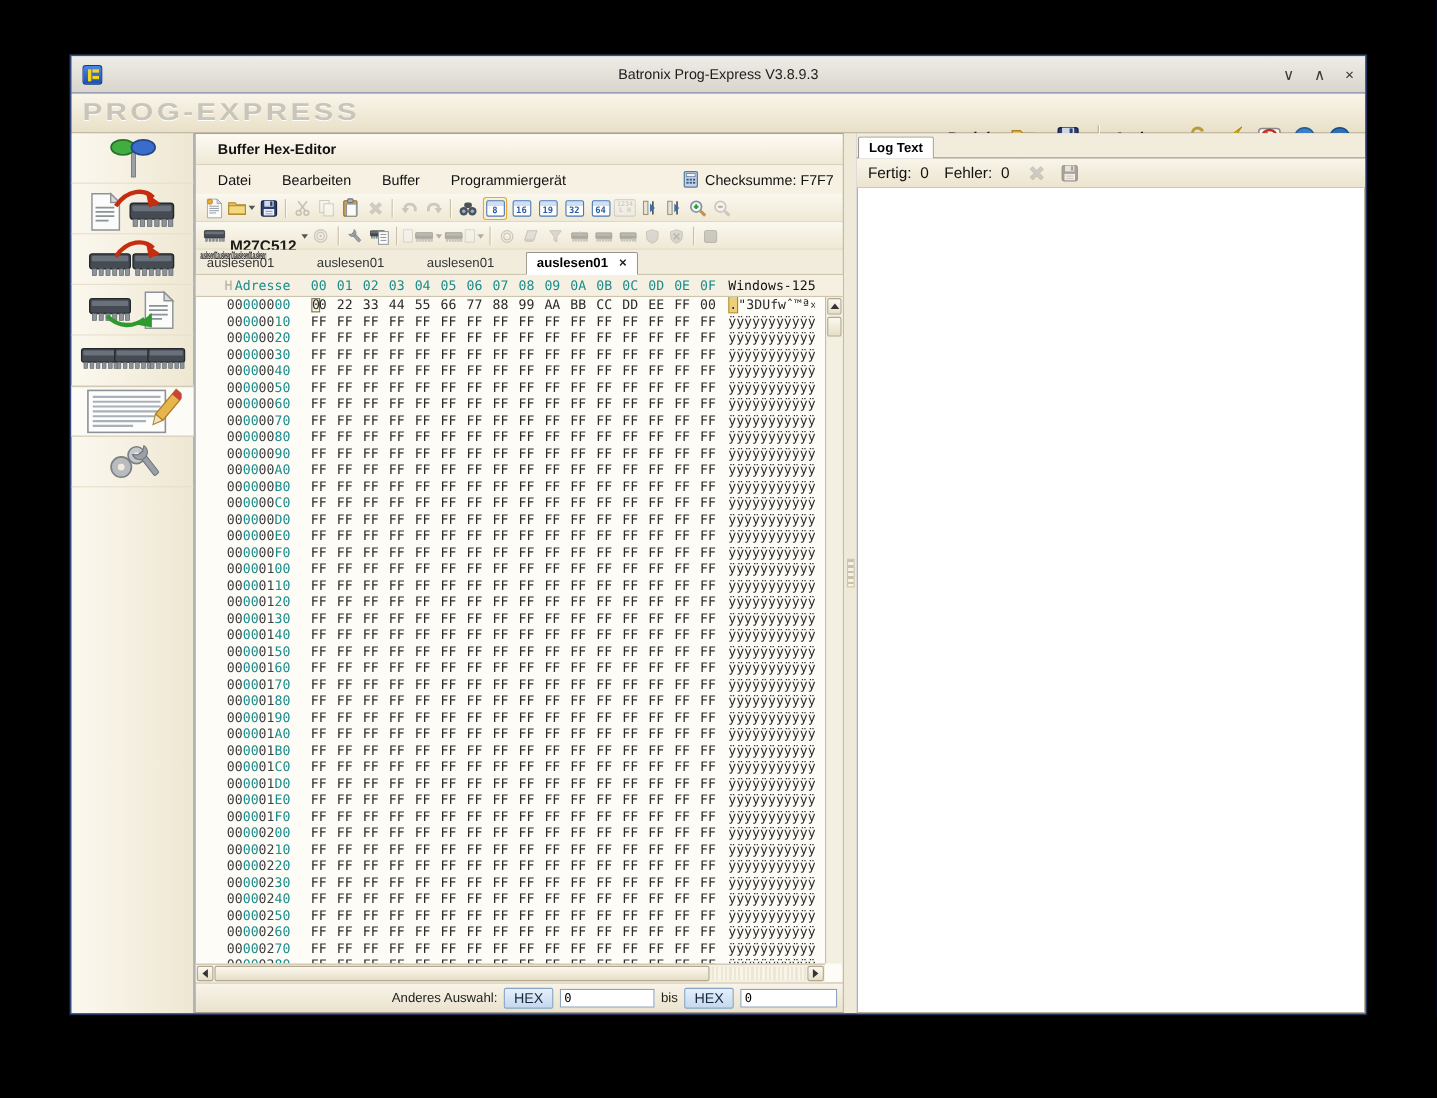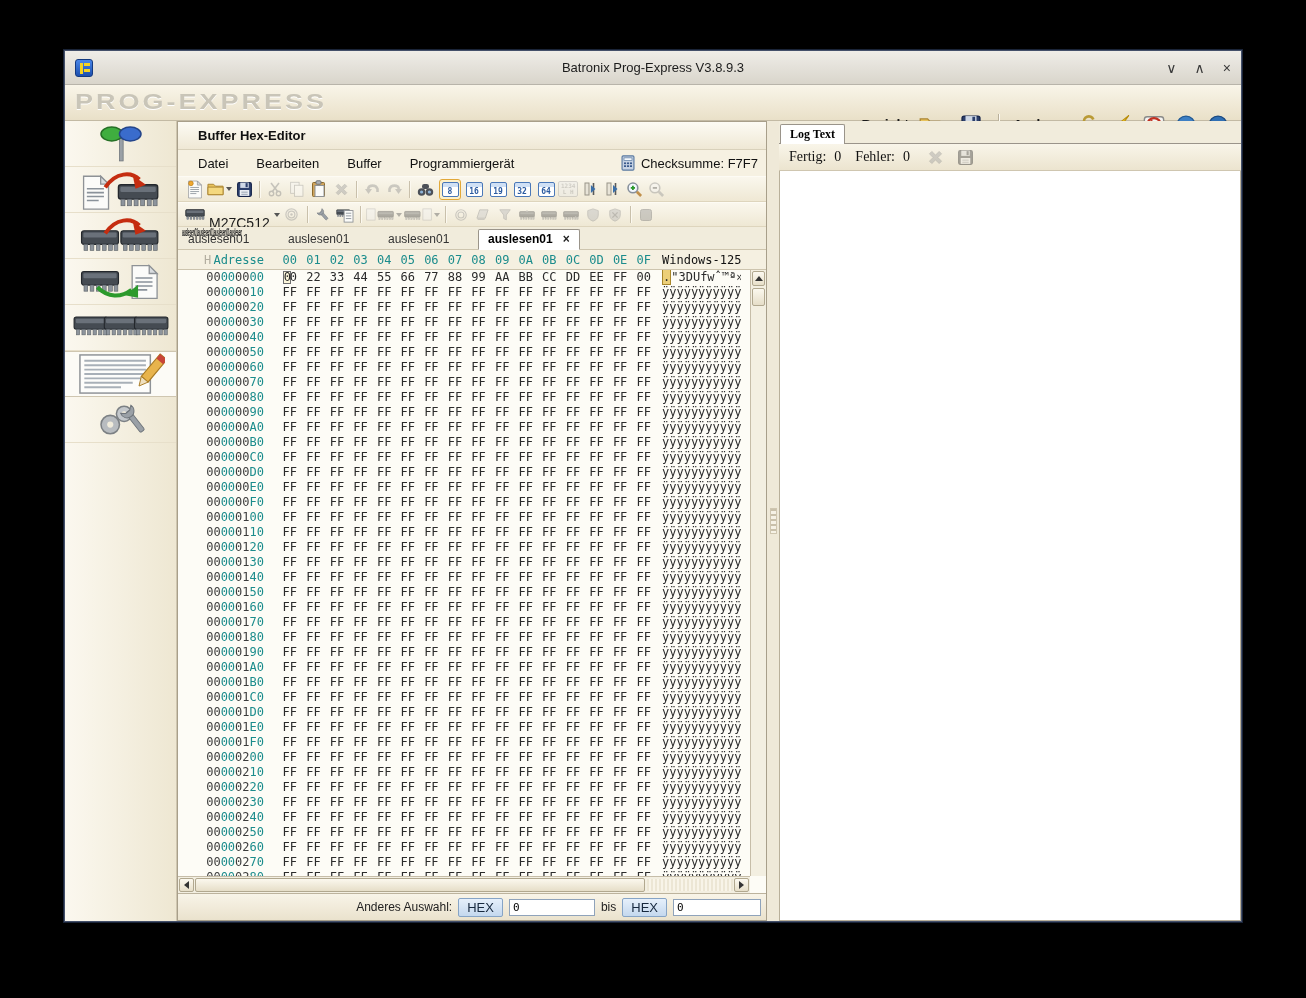"Log Text" .logpanel { font-family: Liberation Serif, serif -> none }
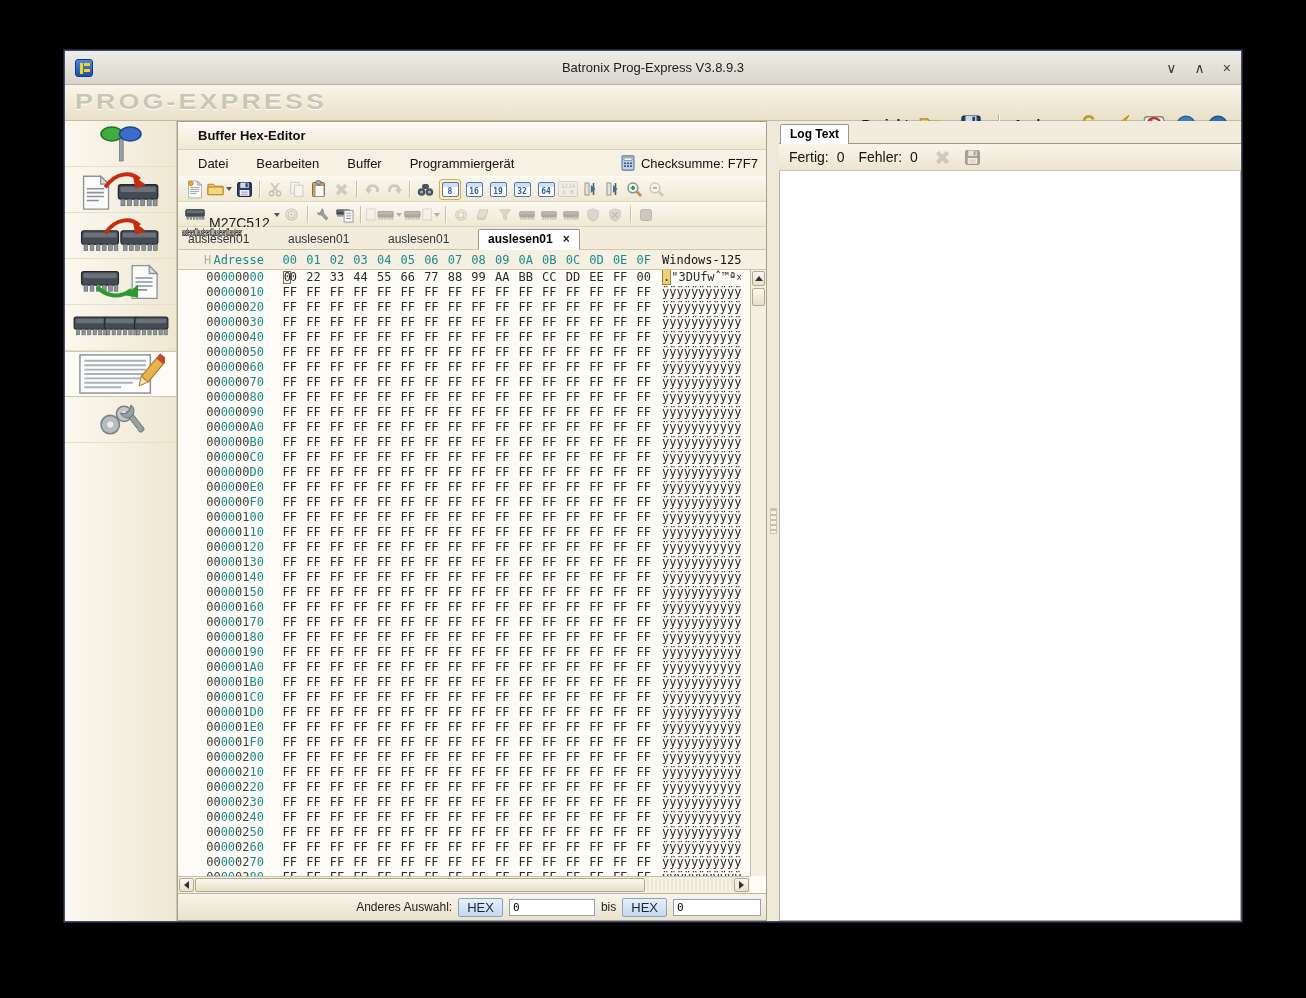"M27C512" .devname { font-weight: none -> bold }
